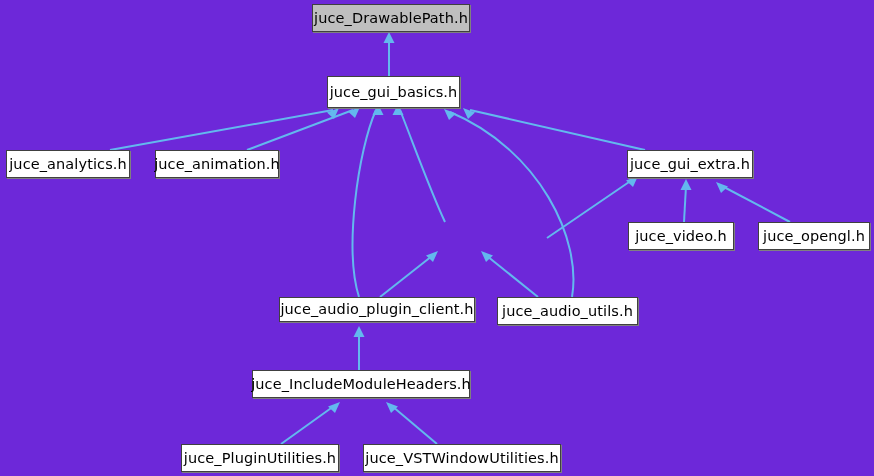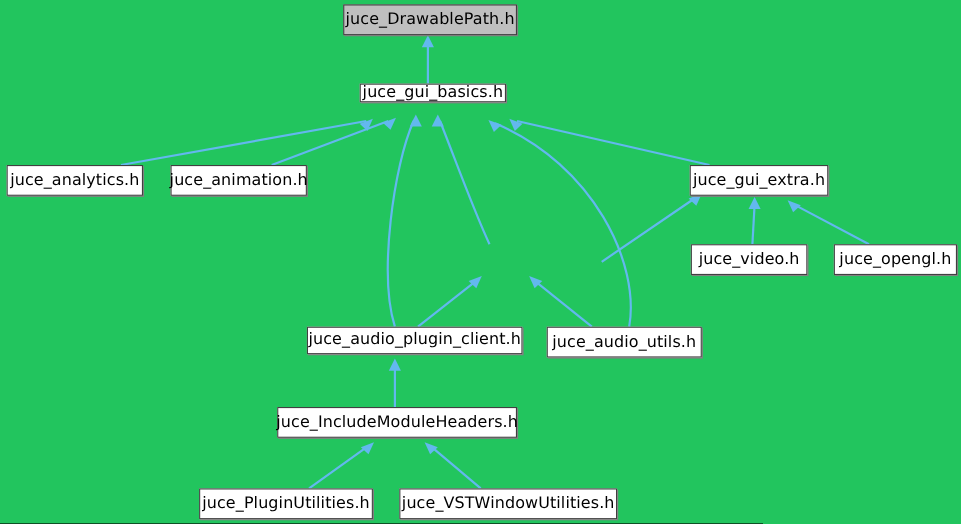"juce_DrawablePath.h" #graph-canvas { background: #22c55e -> #6d28d9 }
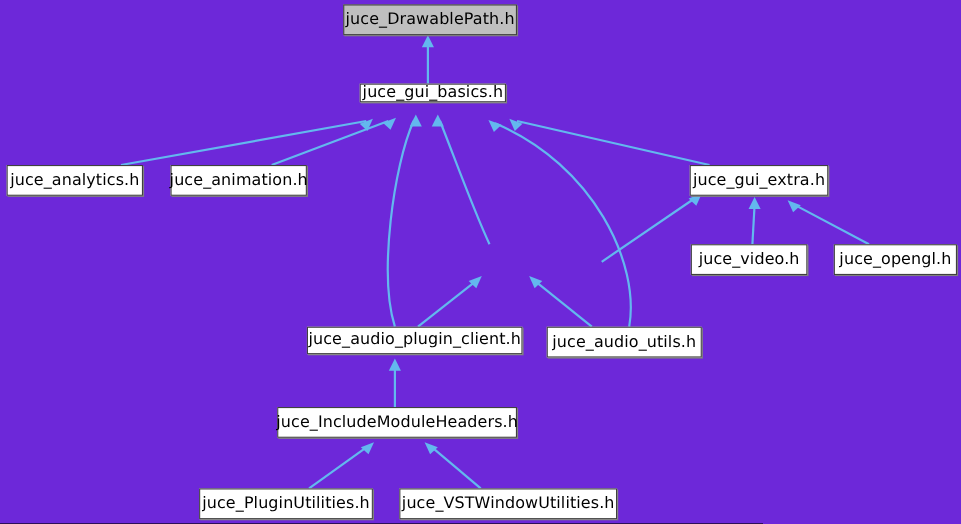"juce_gui_basics.h" div.node { height: 17px -> 32px }
